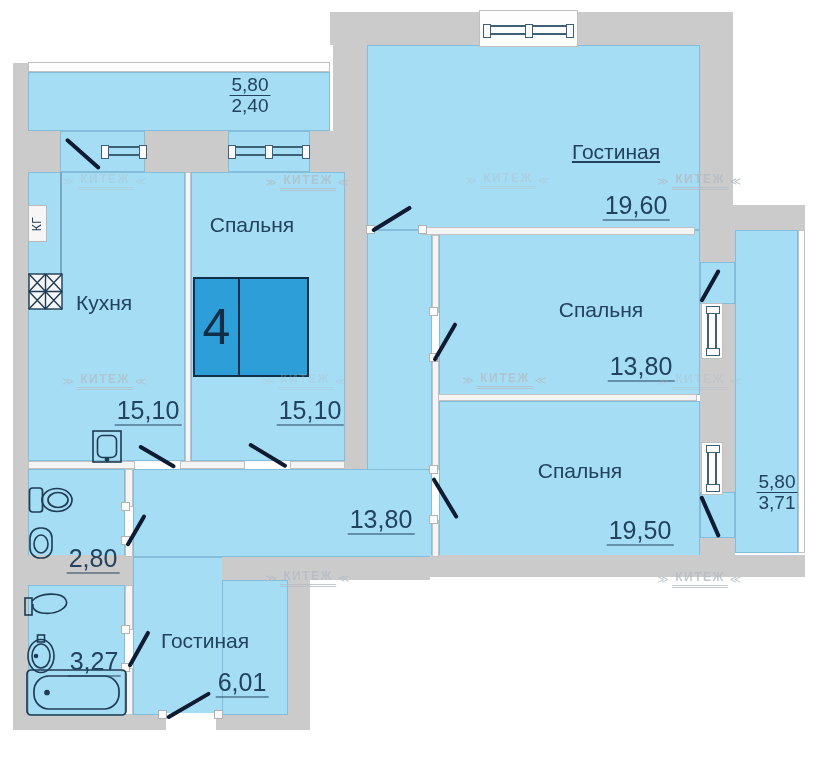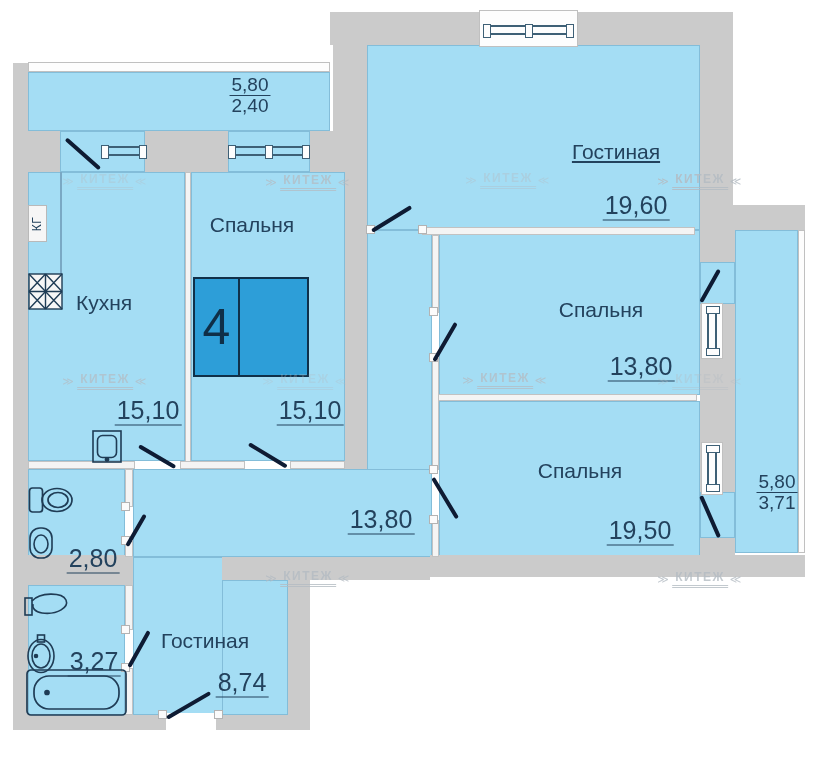"8,74" span.u { text: 8,74 -> 6,01 }
